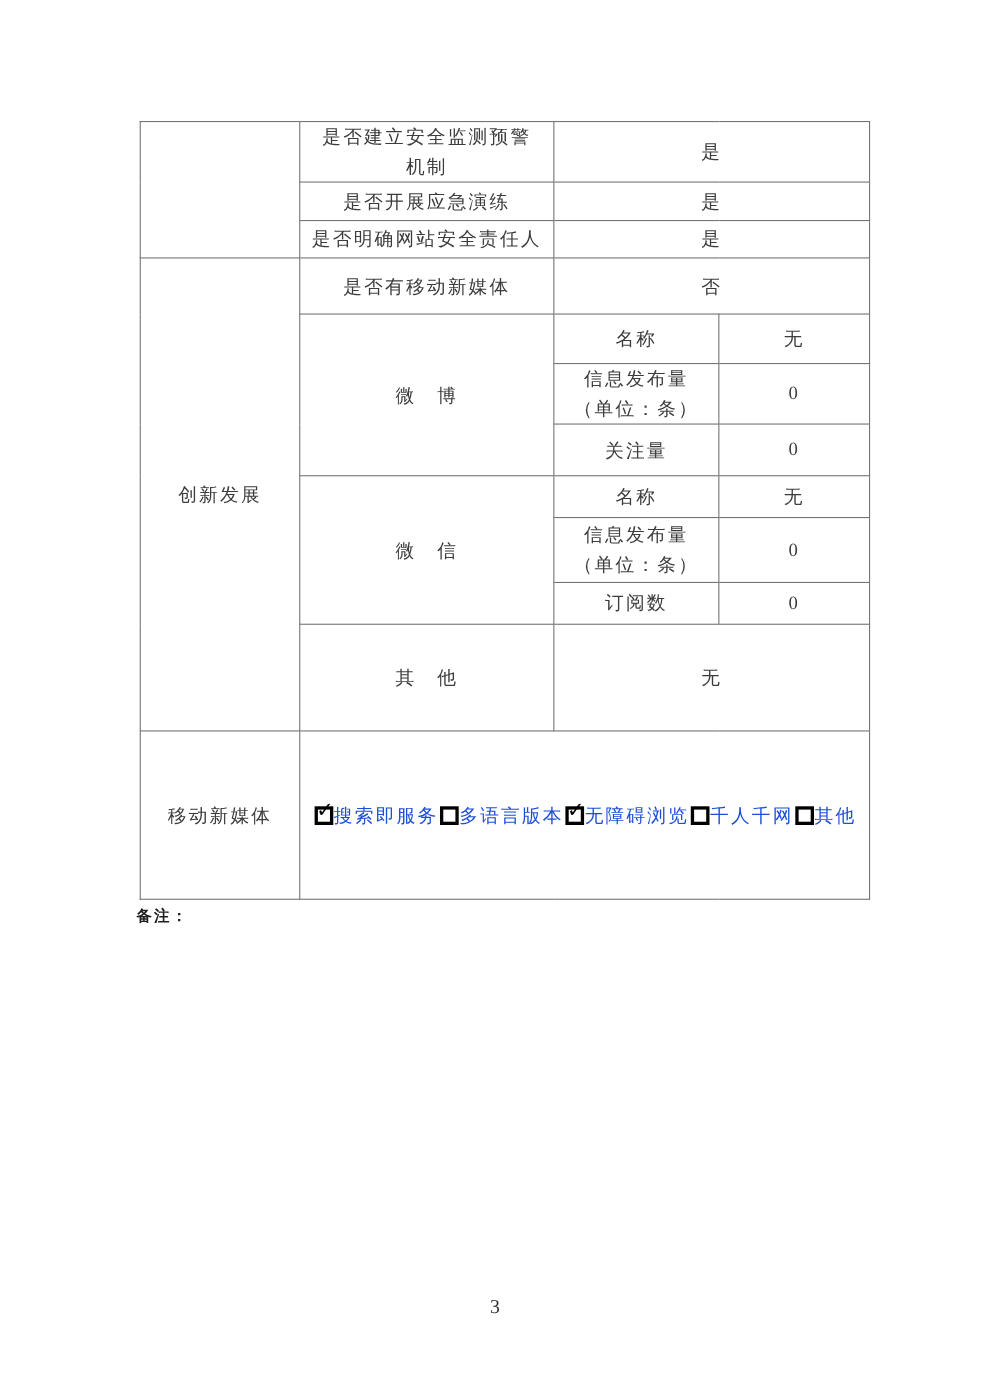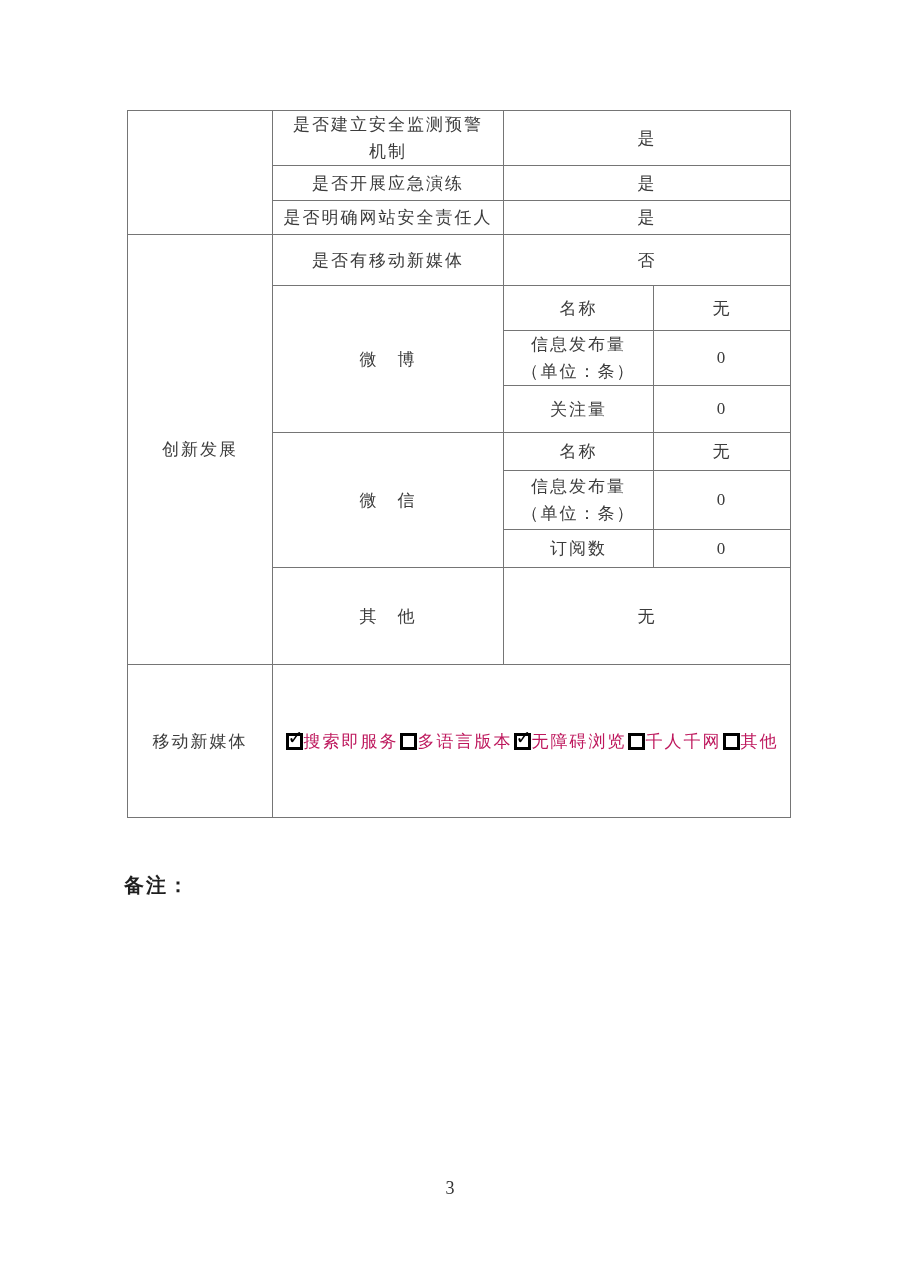"搜索即服务" .opt-label { color: #be185d -> #1d4ed8 }
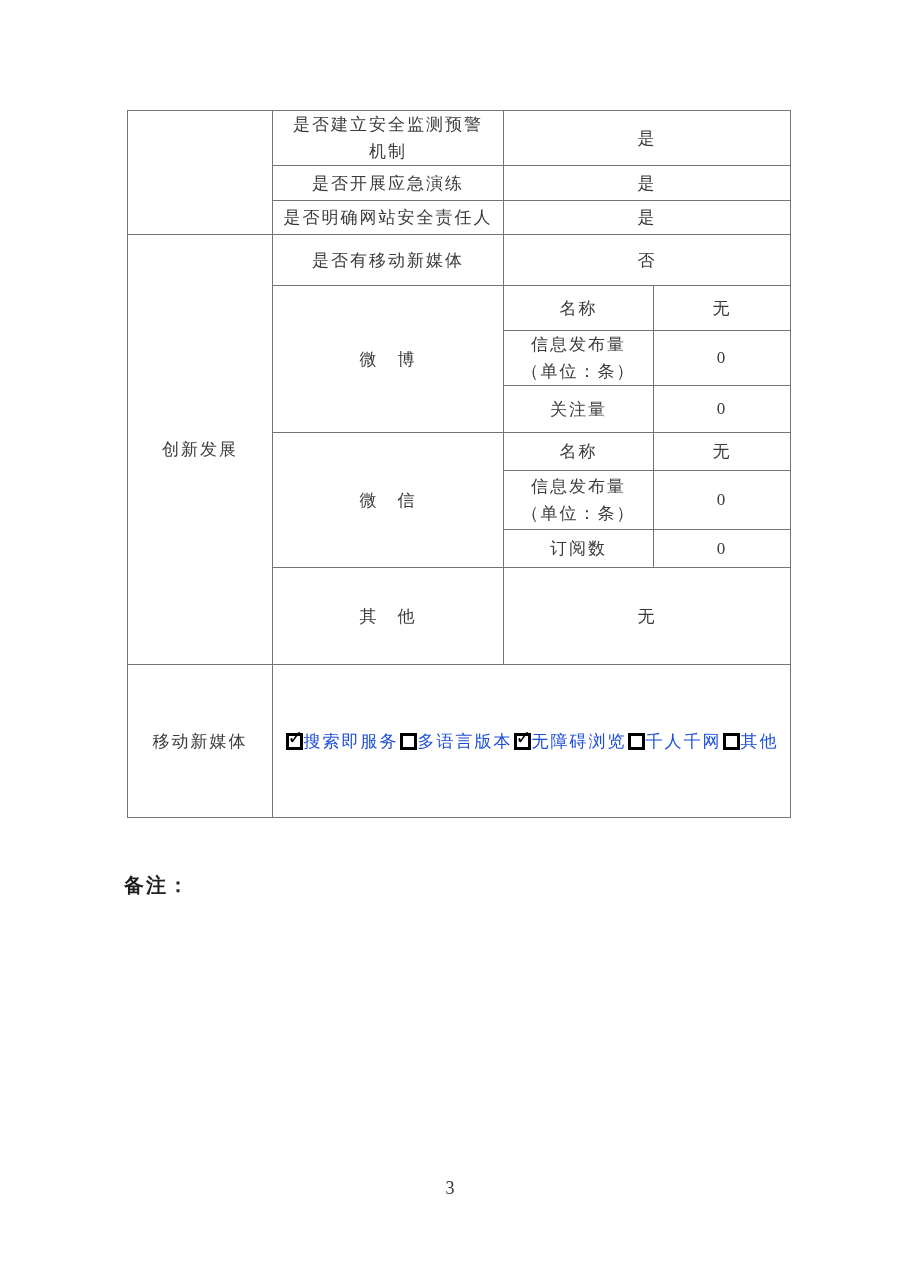"备注：" .notes { font-size: 20px -> 14px; top: 872px -> 824px }
